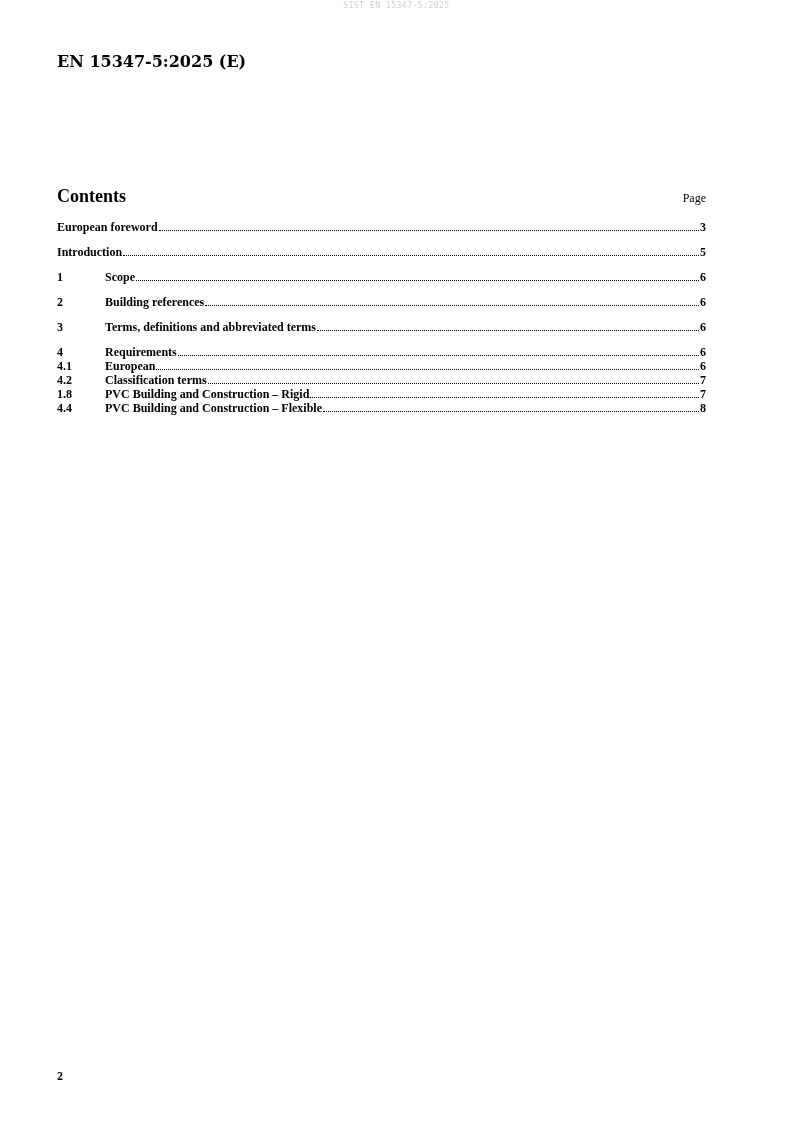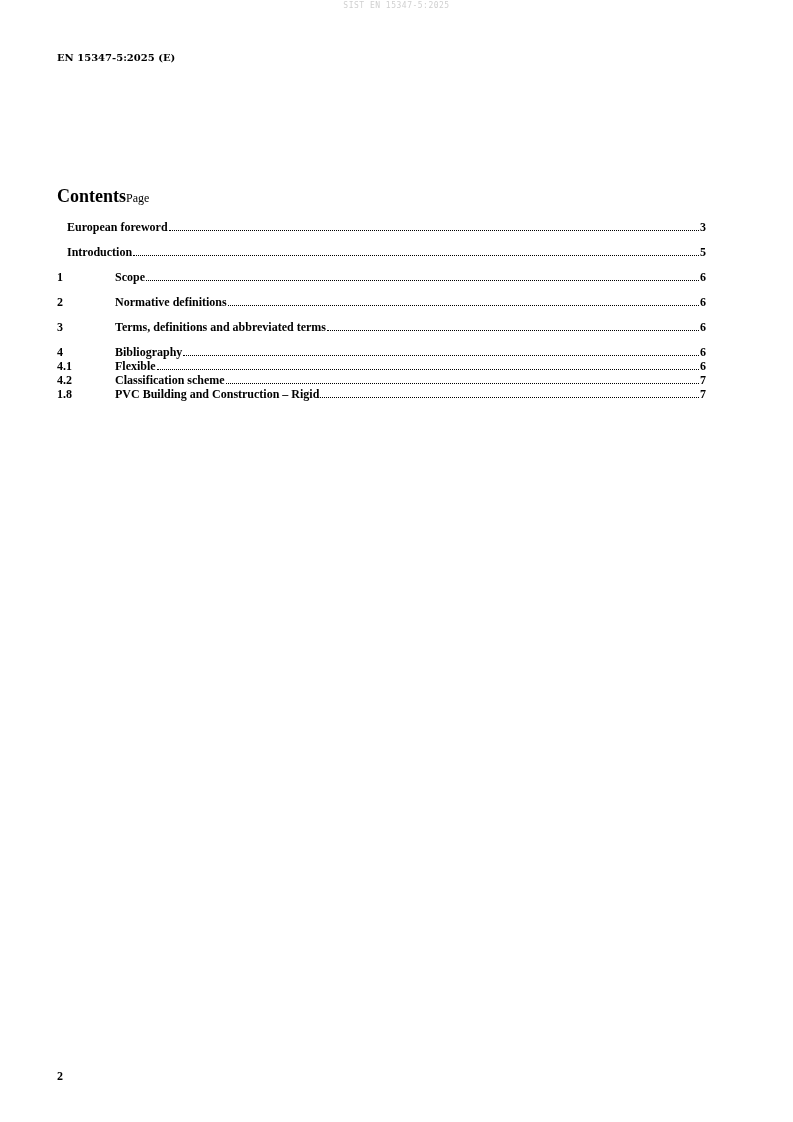"EN 15347-5:2025 (E)" .doc-id { font-size: 10px -> 16px }
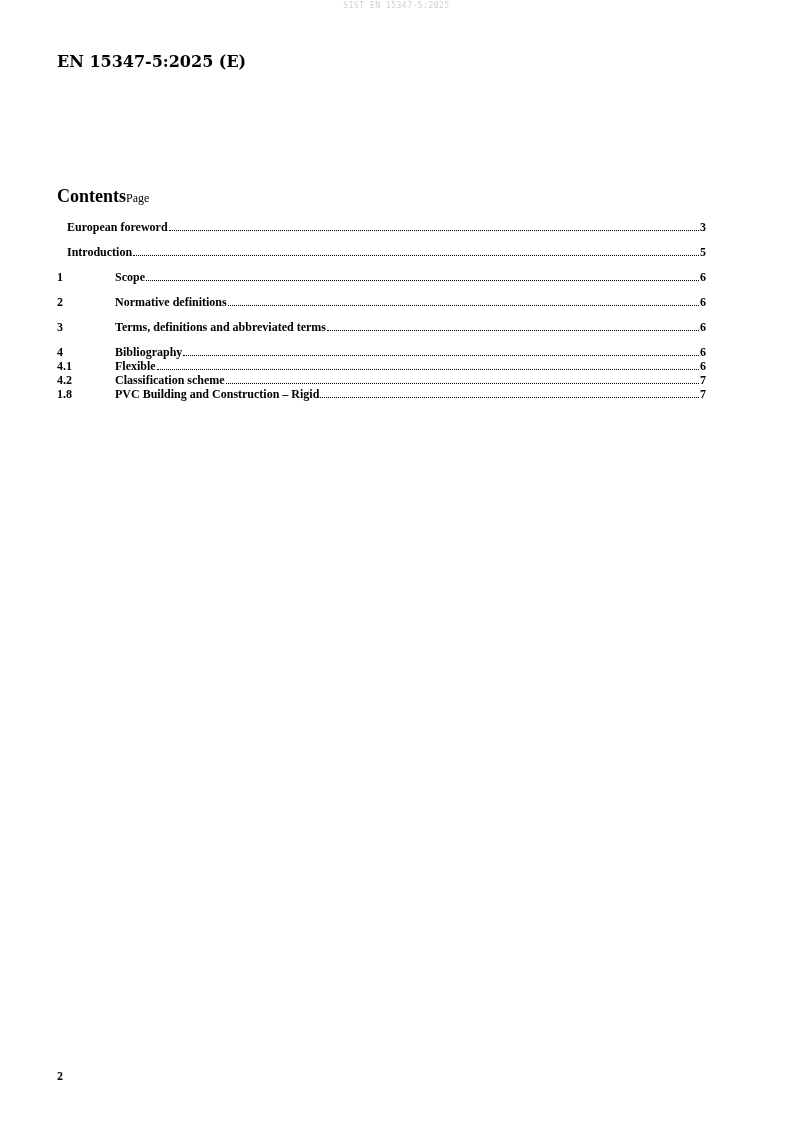"Contents" .contents-head { justify-content: none -> space-between }
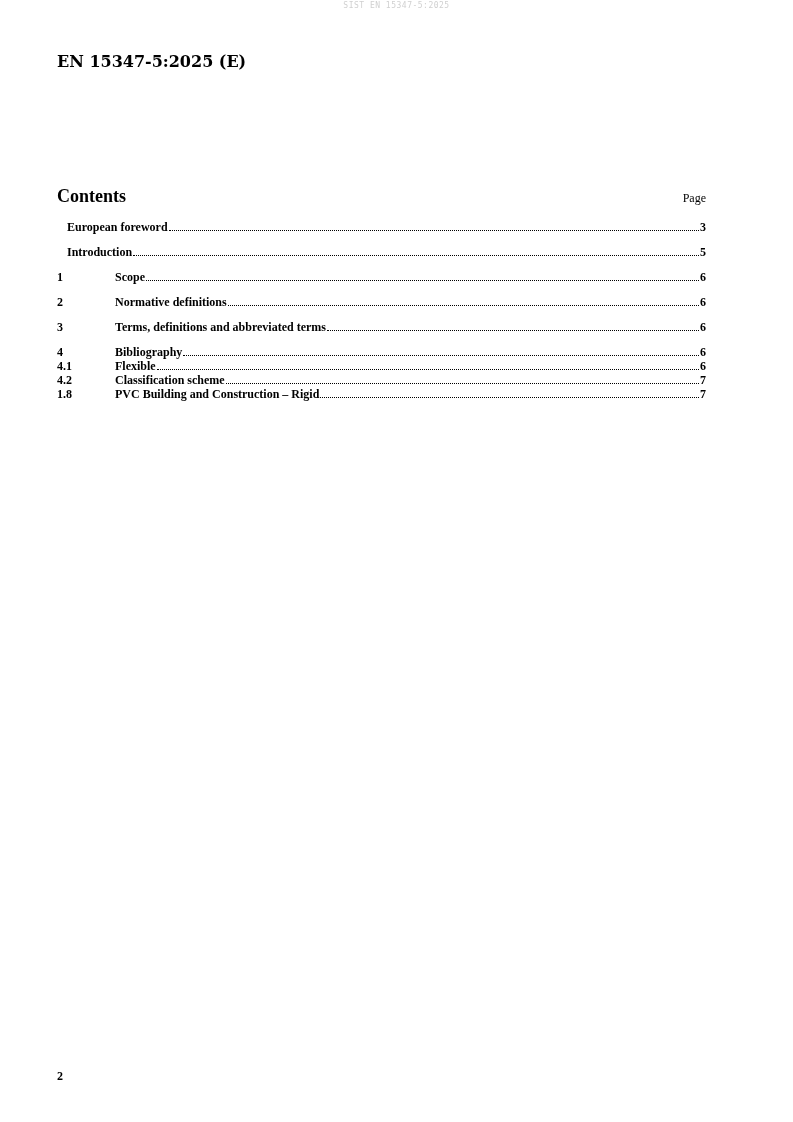"European foreword" .toc-title { margin-left: 10px -> none }
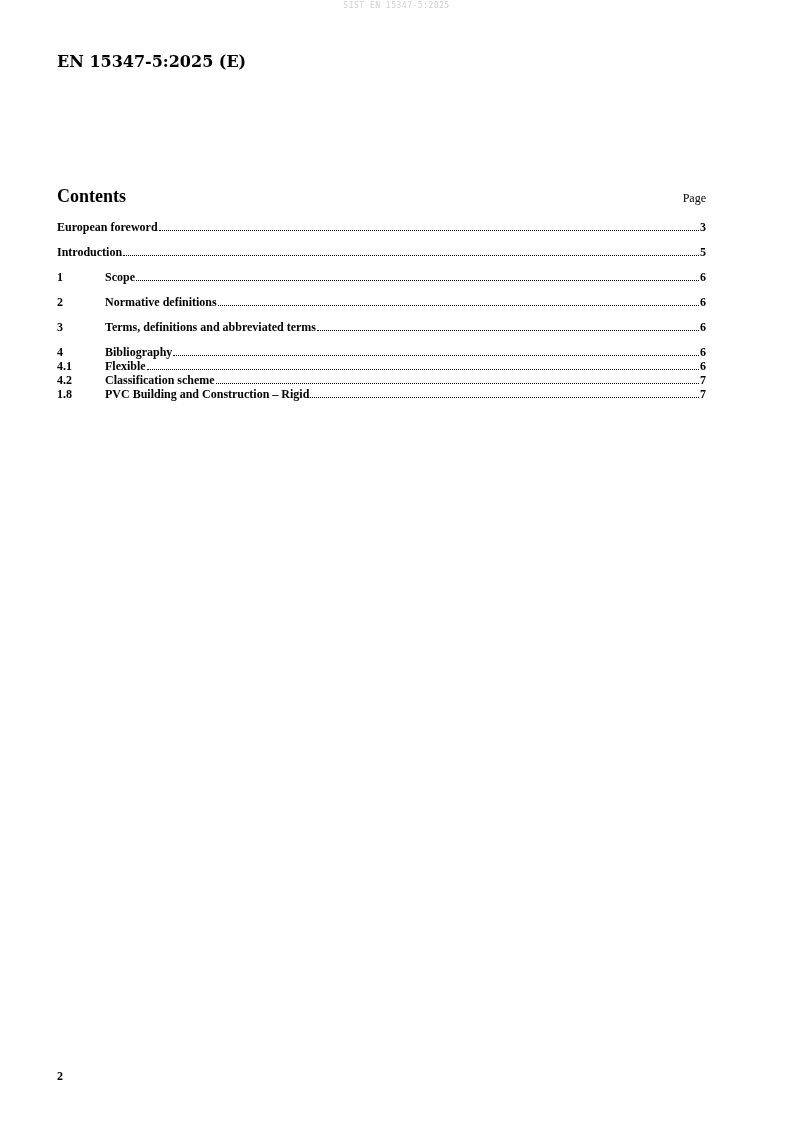"Normative definitions" span.toc-title { text: Normative definitions -> Building references }
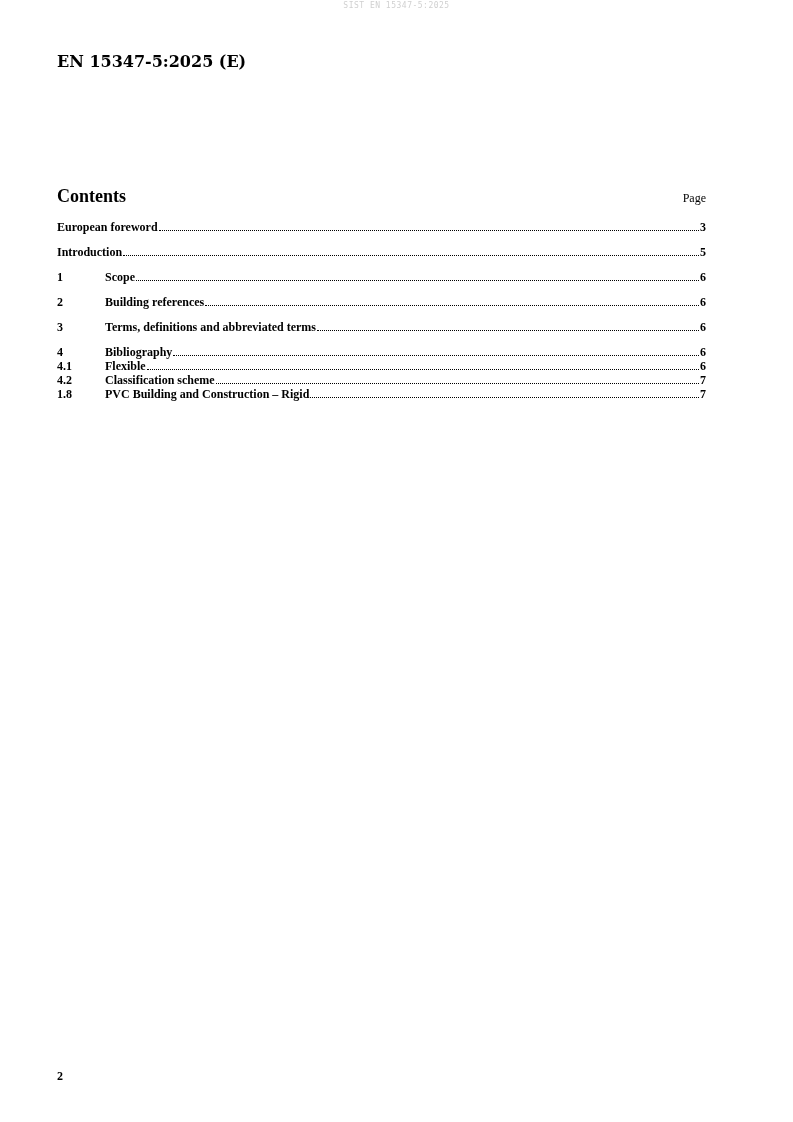"Bibliography" span.toc-title { text: Bibliography -> Requirements }
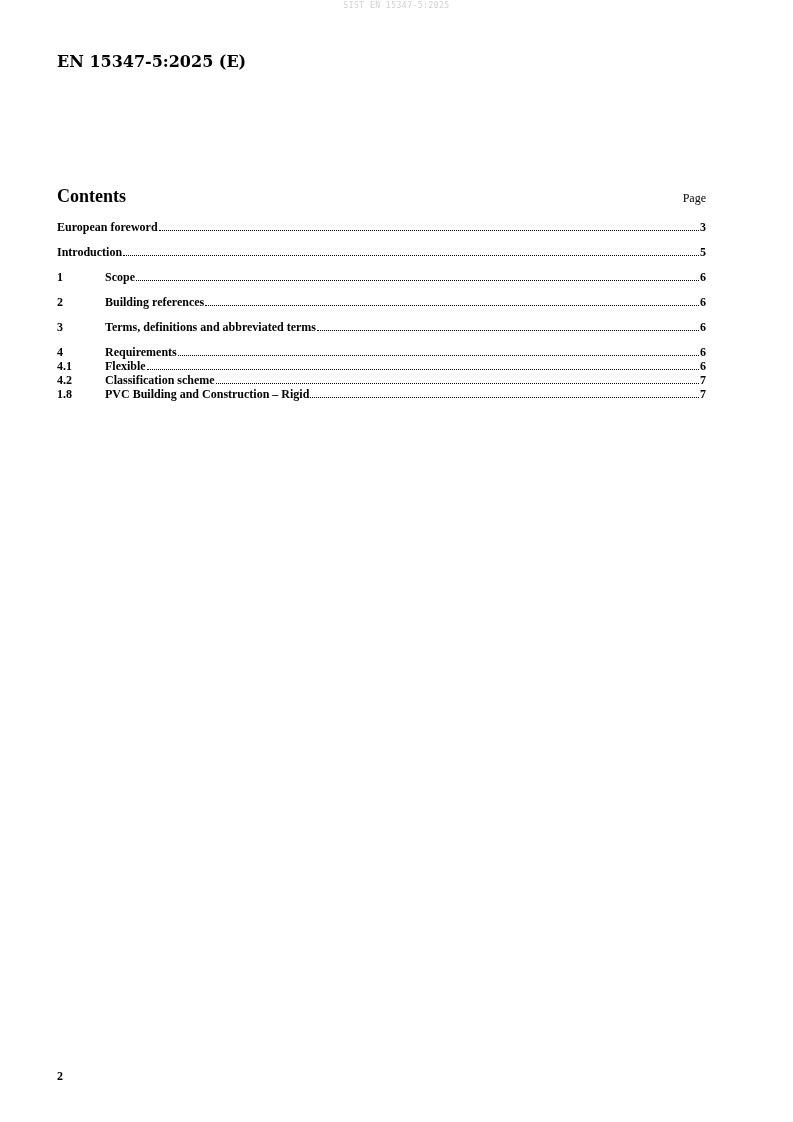"Flexible" span.toc-title { text: Flexible -> European }
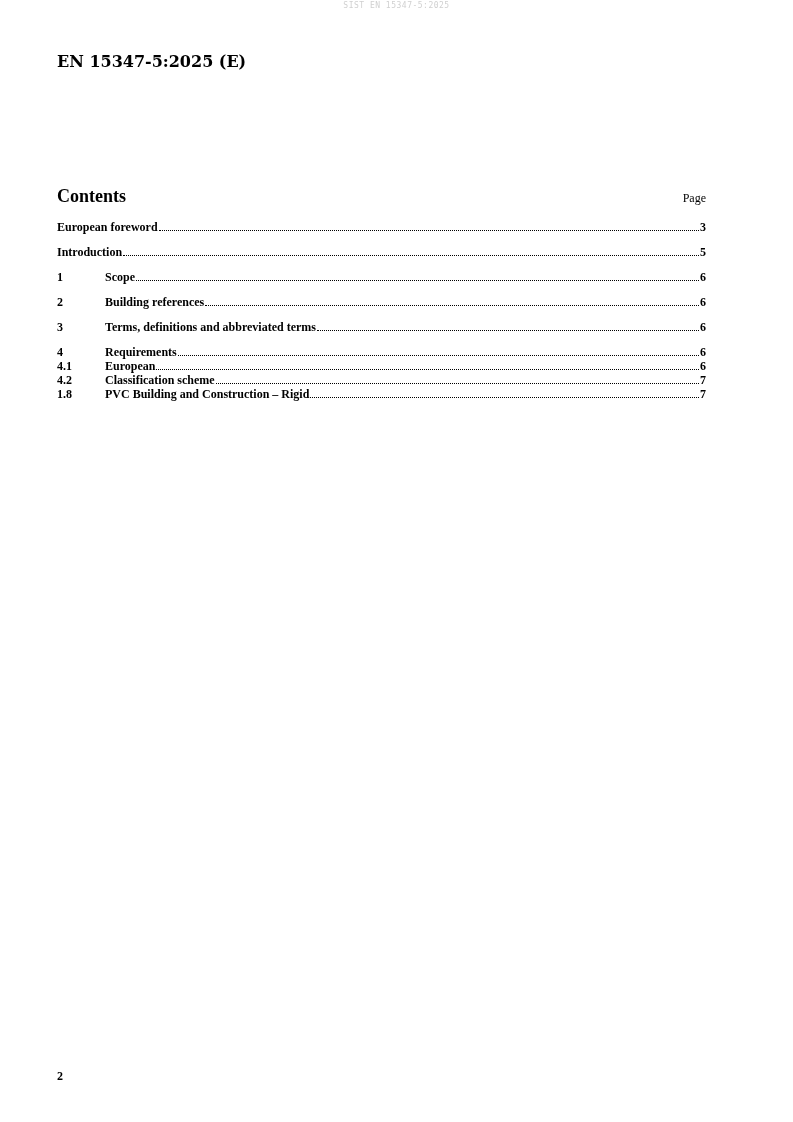"Classification scheme" span.toc-title { text: scheme -> terms }
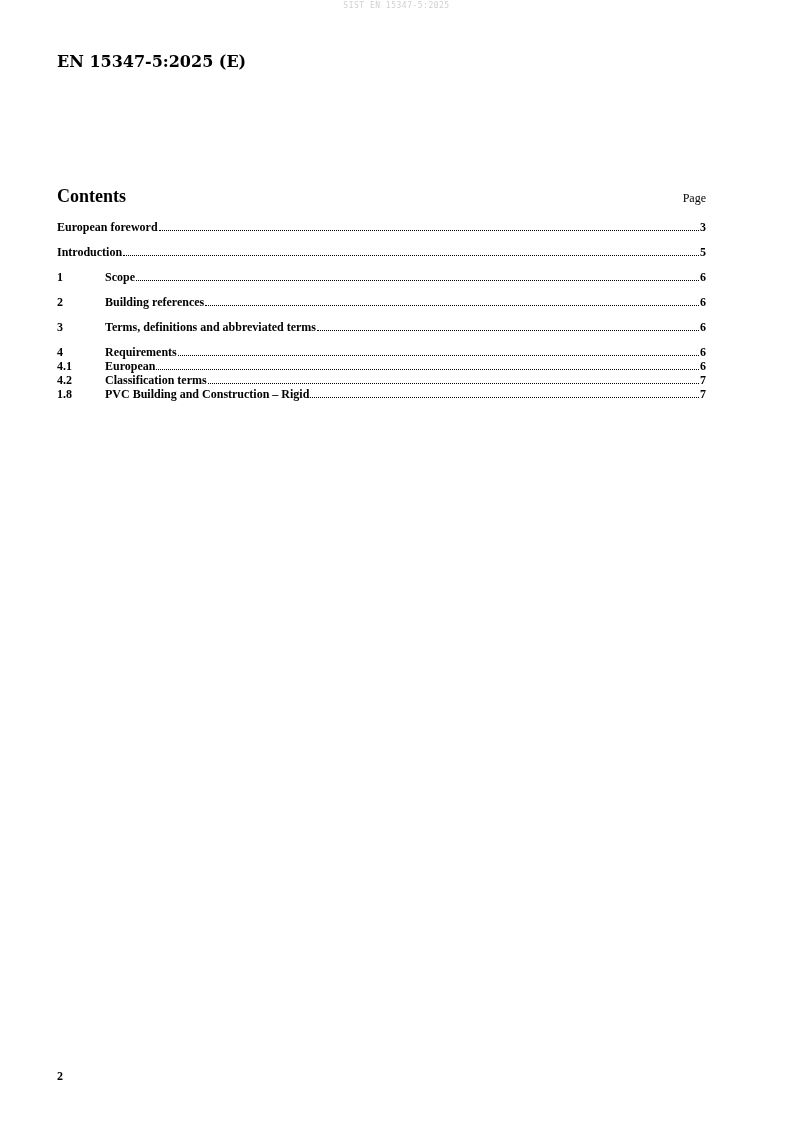"4.4" div.toc-row { html: none -> <div> <span>4.4</span> <span>PVC Building and Construction – Flexible</span> <span></span> <span>8</span> </div> }
